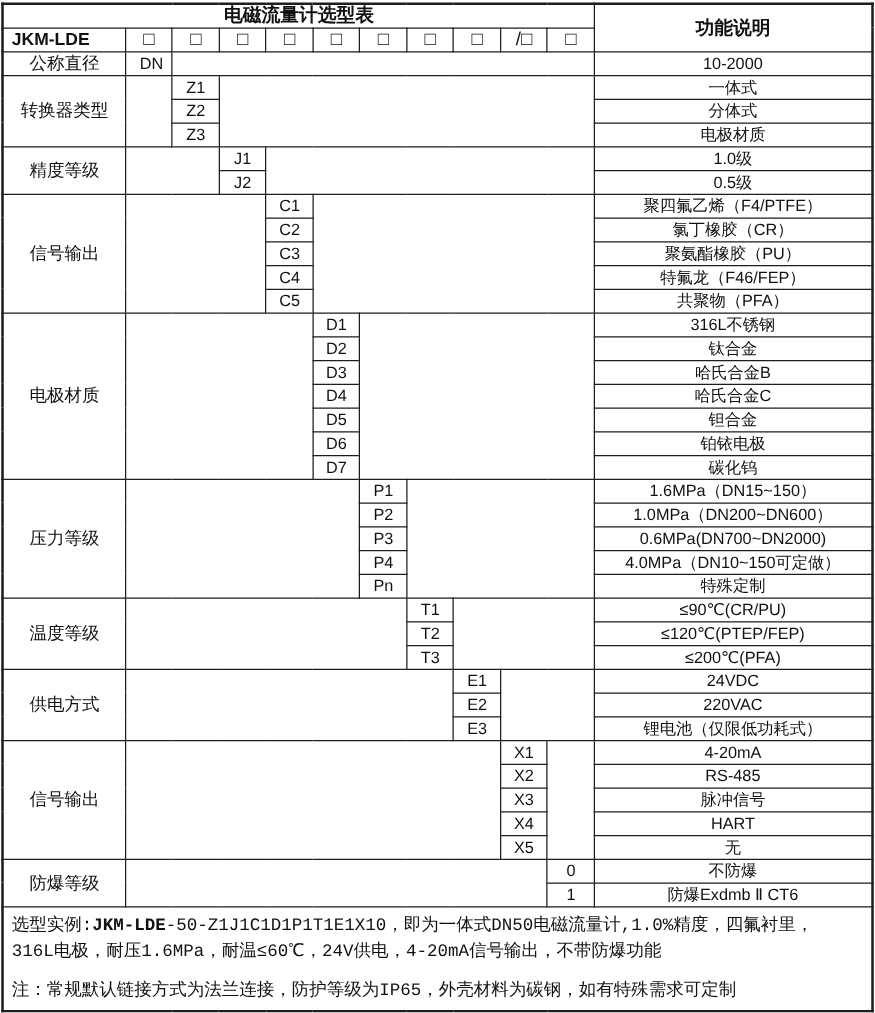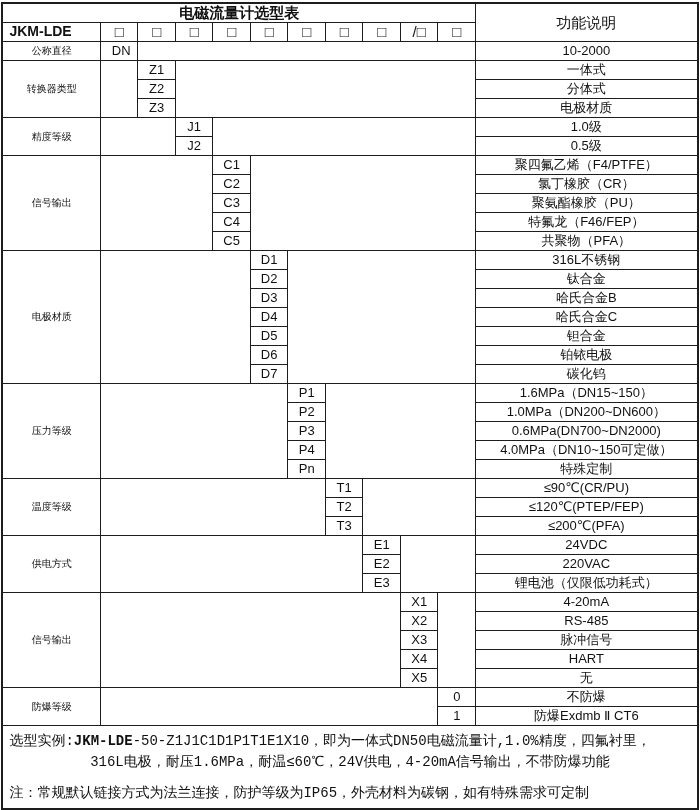"功能说明" td.fhead { font-weight: normal -> bold }
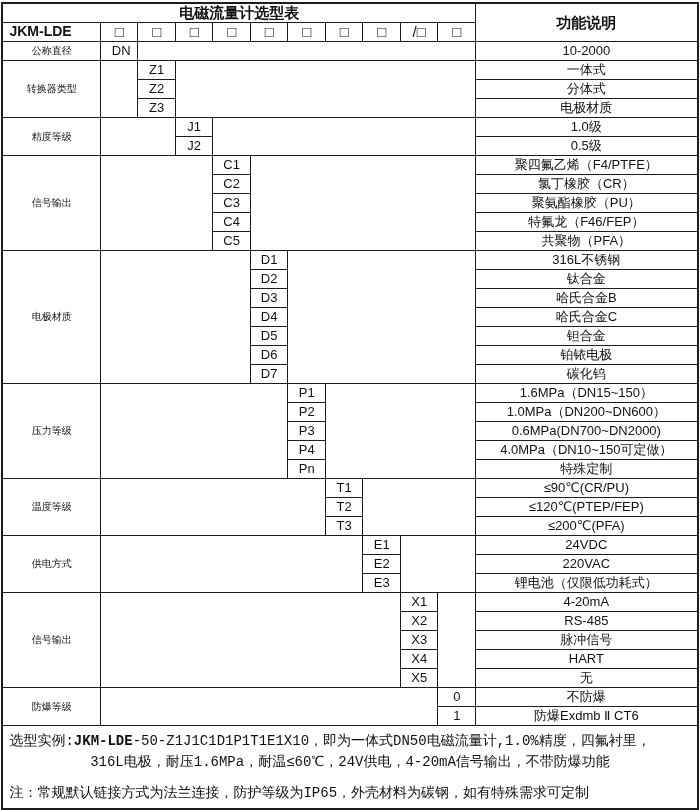"公称直径" td.lbl { font-size: 10px -> 14px }
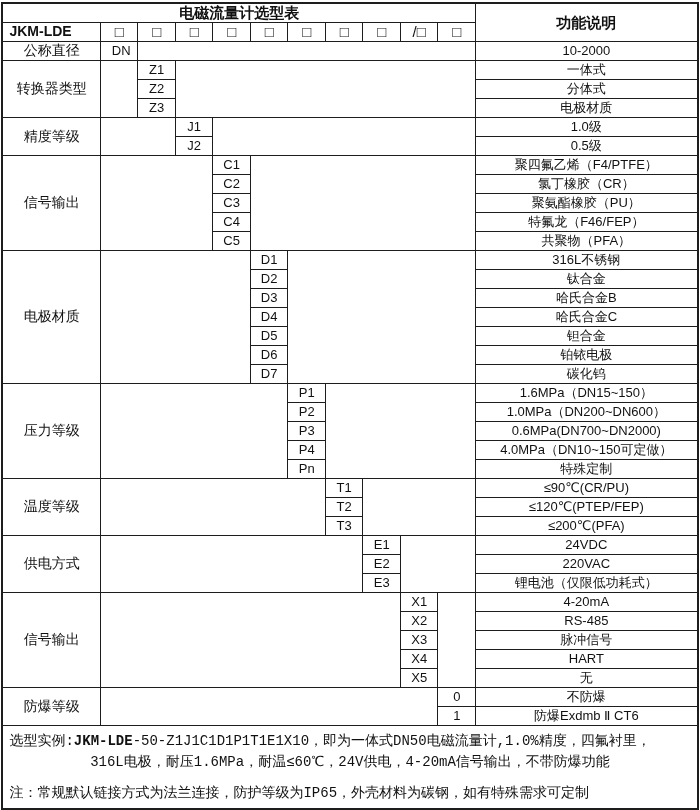"316L电极，耐压1.6MPa，耐温≤60℃，24V供电，4-20mA信号输出，" .ex-line2 { text-align: center -> left }
